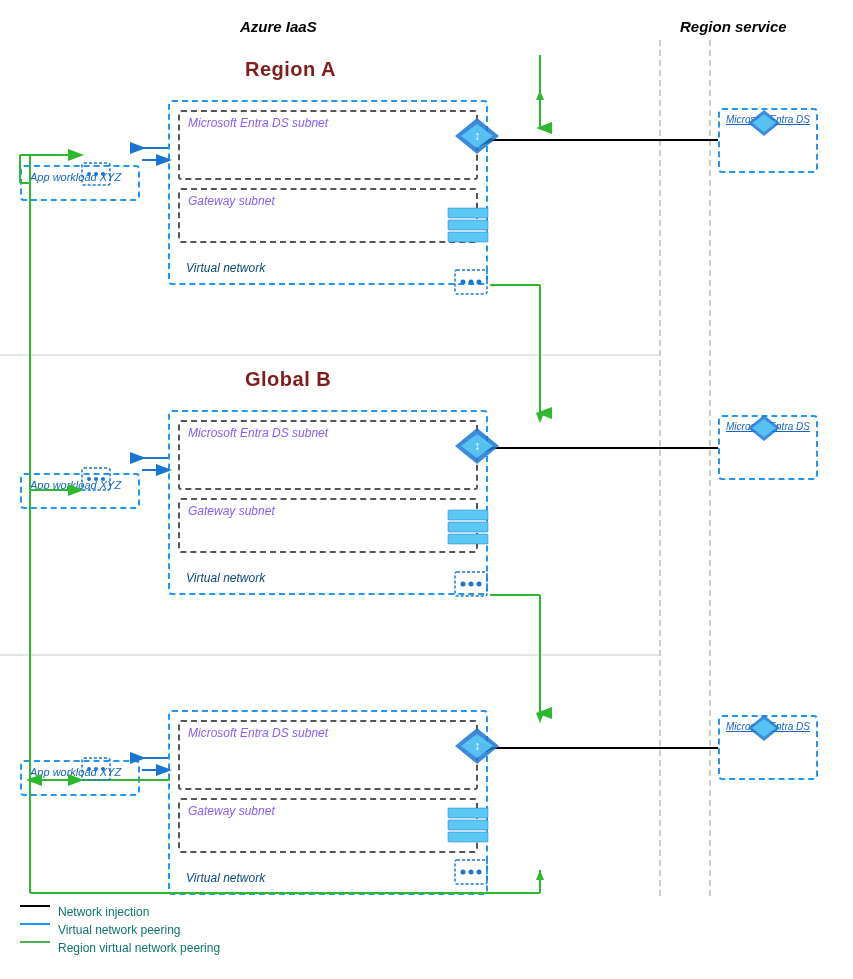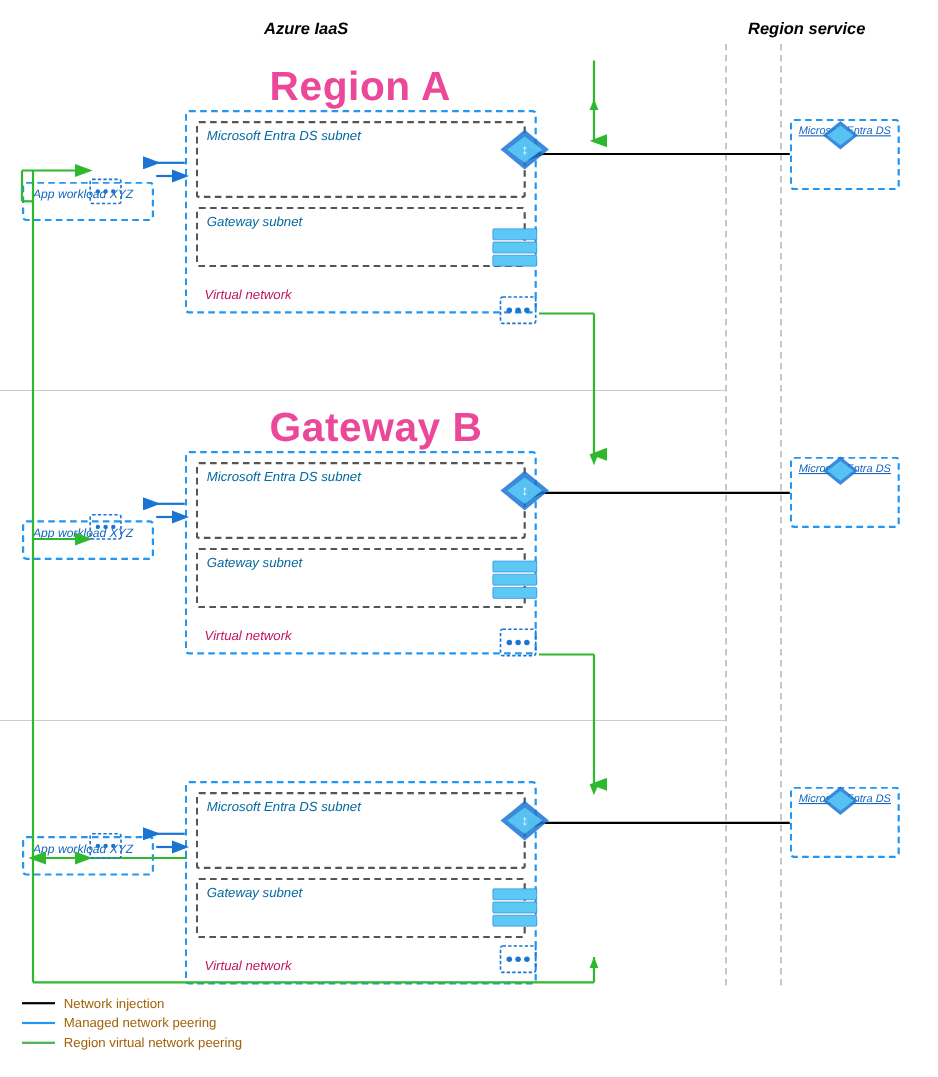"Region A" .region-label { color: #ec4899 -> #7f1d1d; font-size: 37px -> 20px }
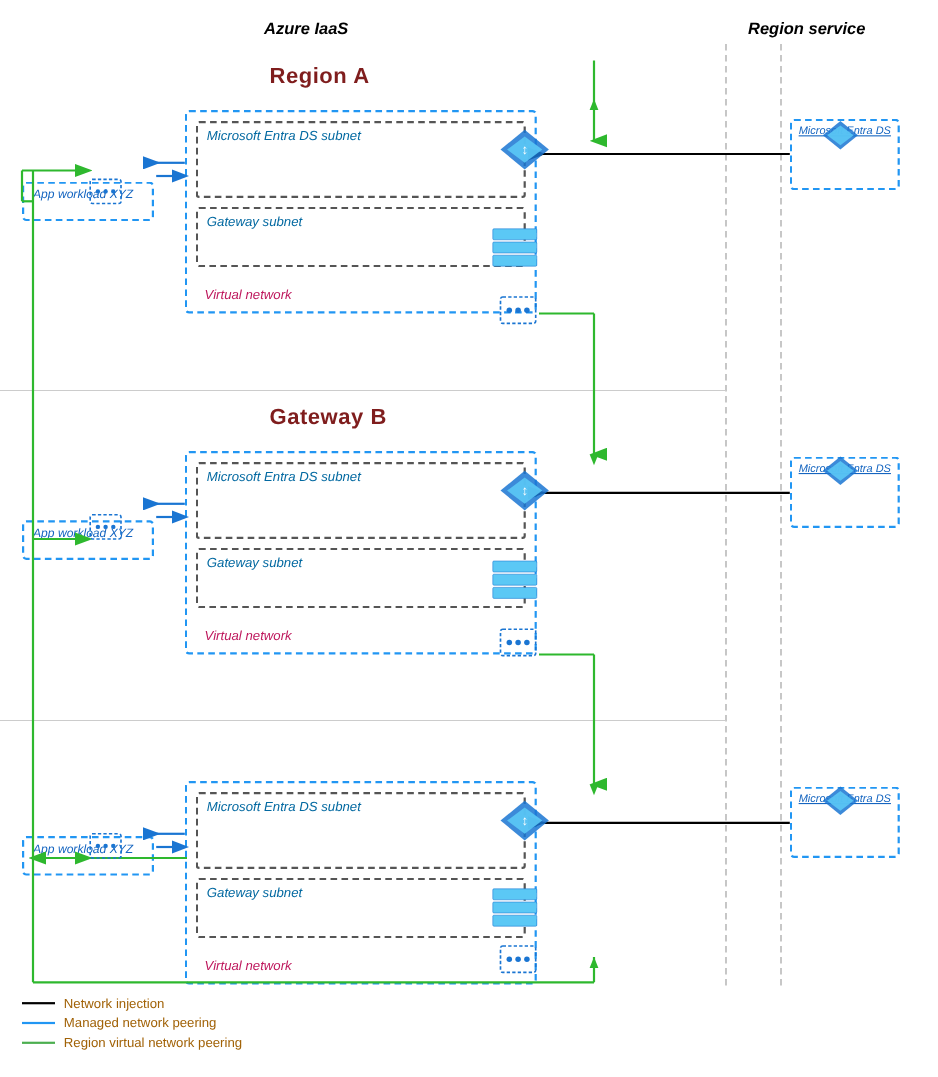"Microsoft Entra DS subnet" .subnet-label { color: #0369a1 -> #8b5cf6 }
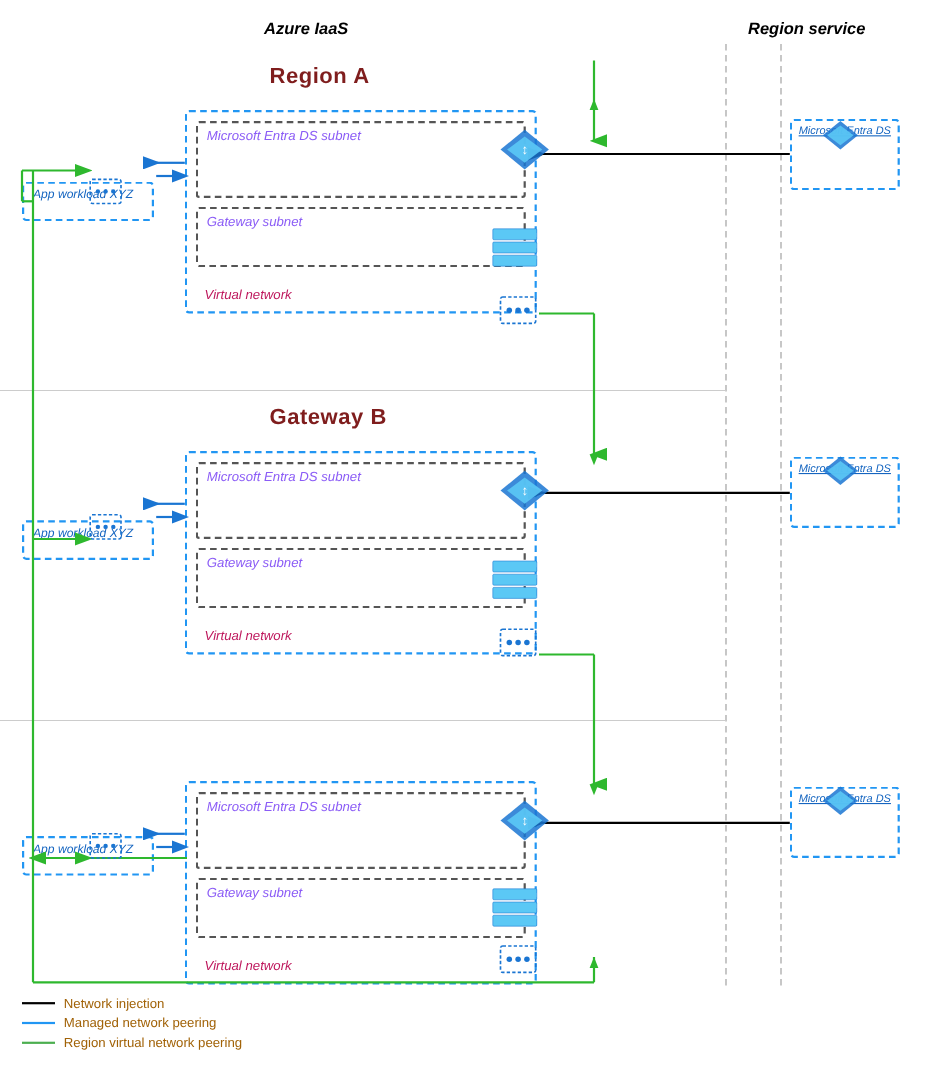"Virtual network" .vnet-label { color: #be185d -> #0c4a6e }
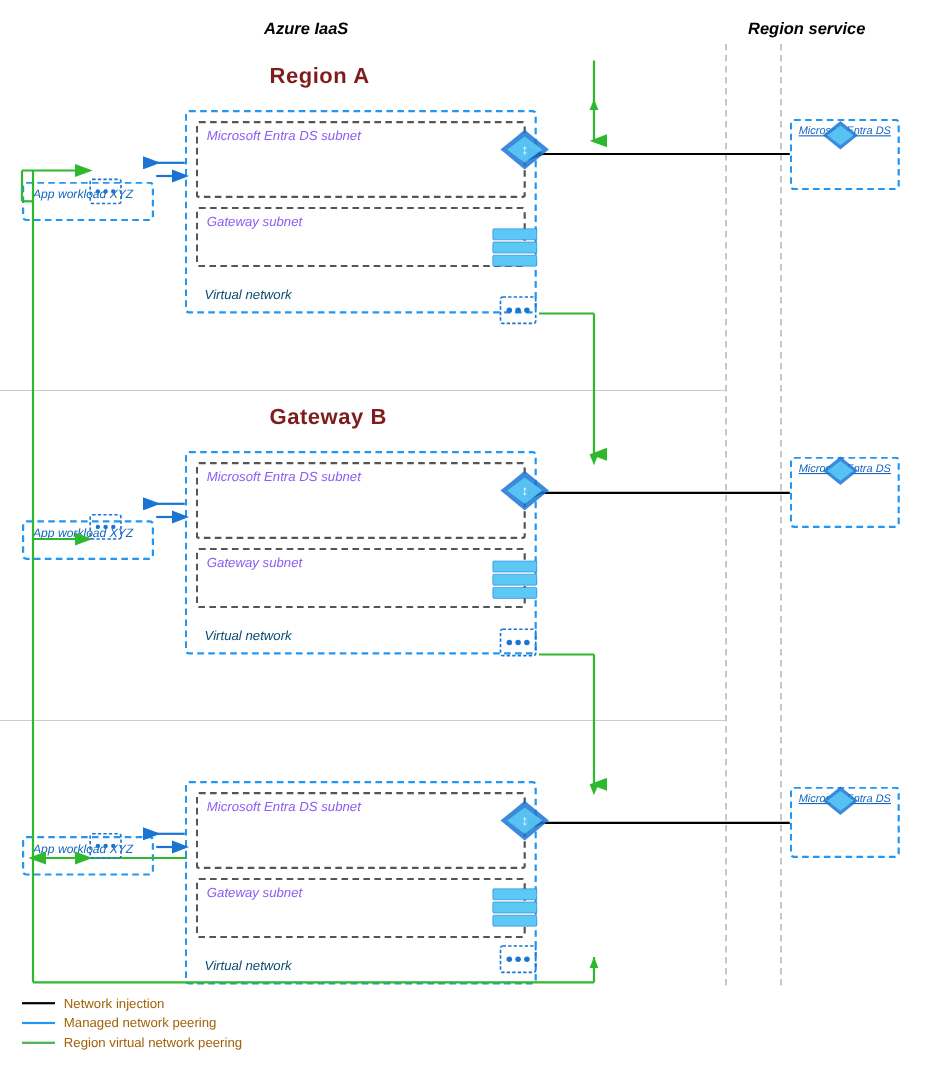"Gateway B" div.region-label { text: Gateway -> Global }
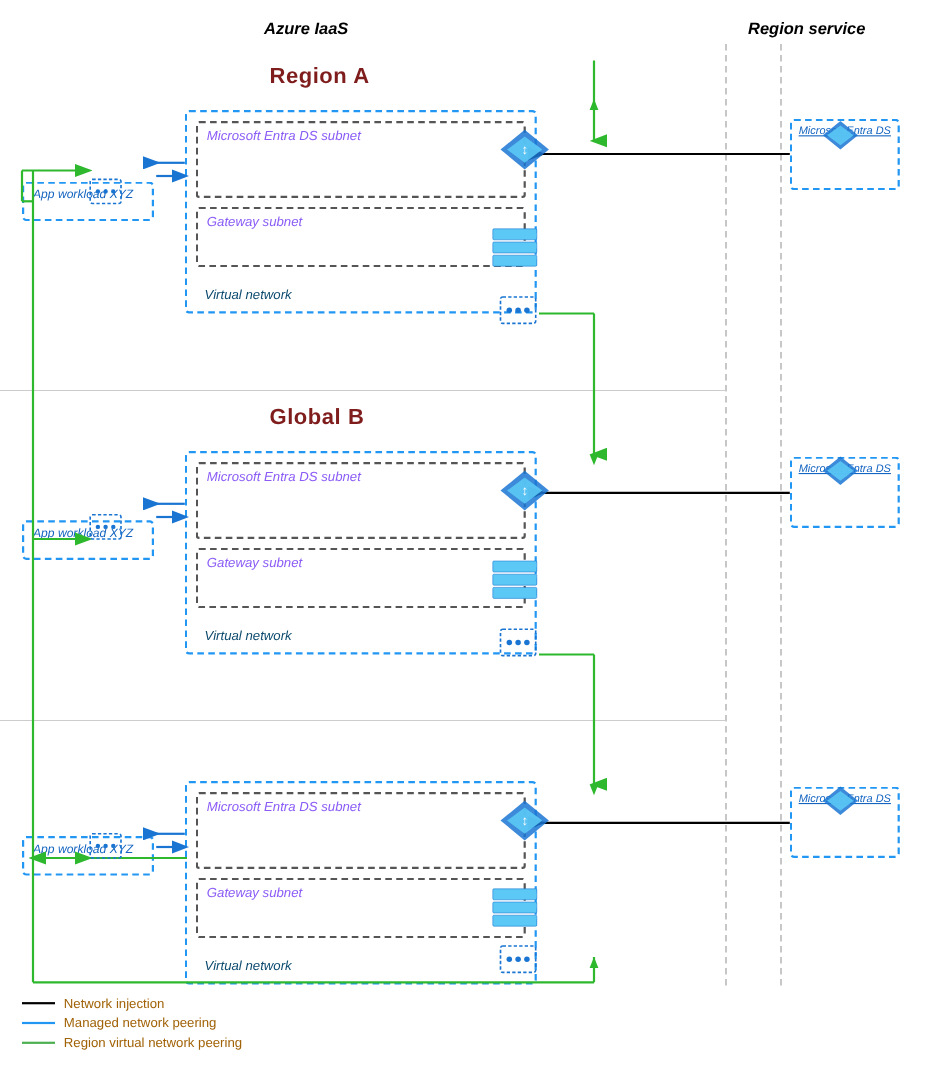"Network injection" .legend-item { align-items: center -> flex-start; color: #a16207 -> #0f766e }
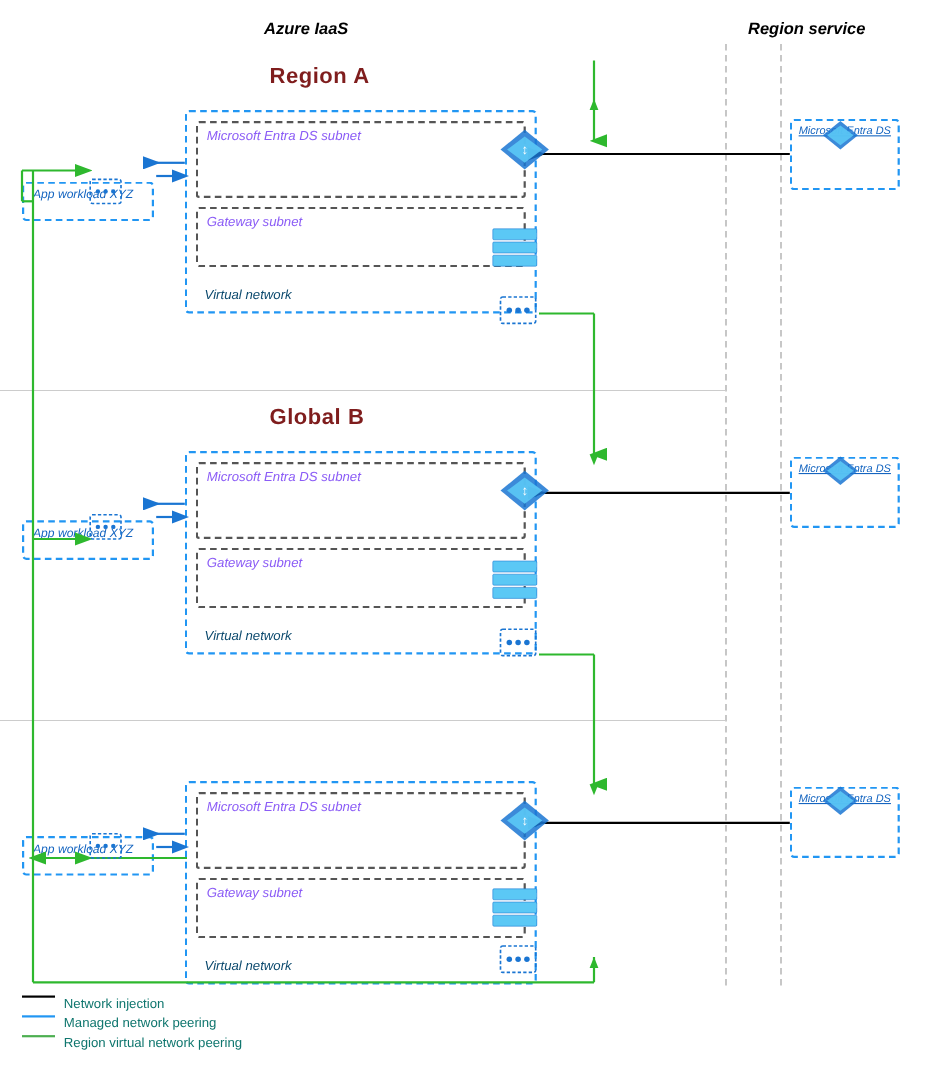"Managed network peering" span { text: Managed -> Virtual }
